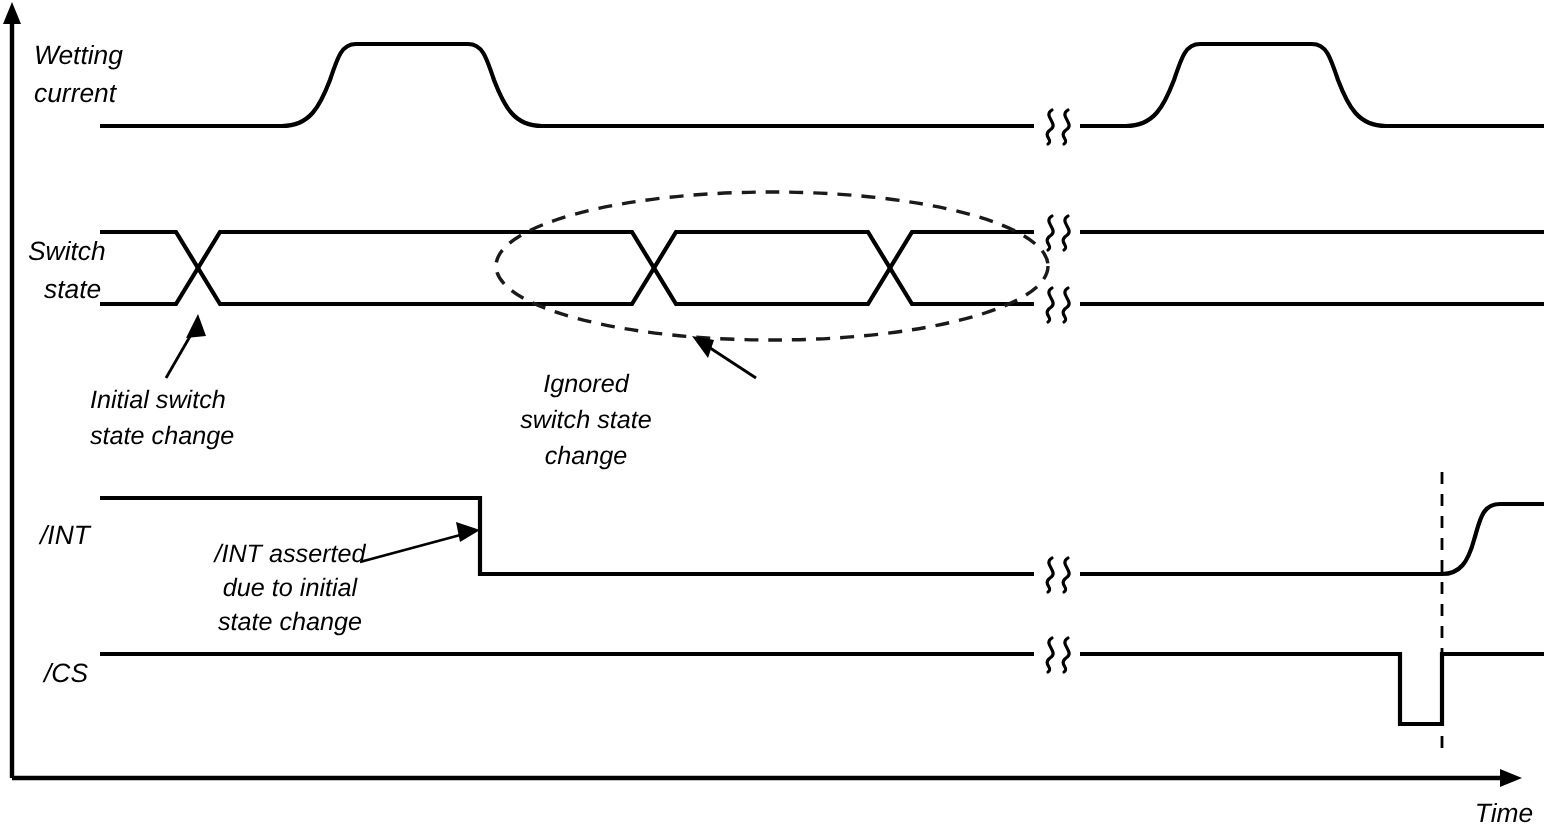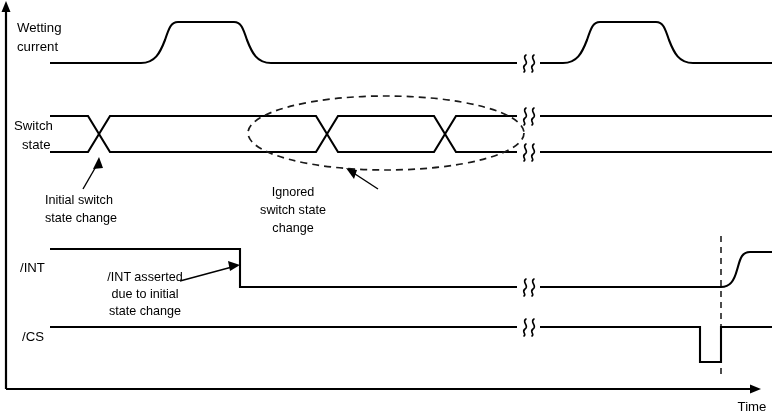"Wetting" #diagram-root { font-style: none -> italic }
